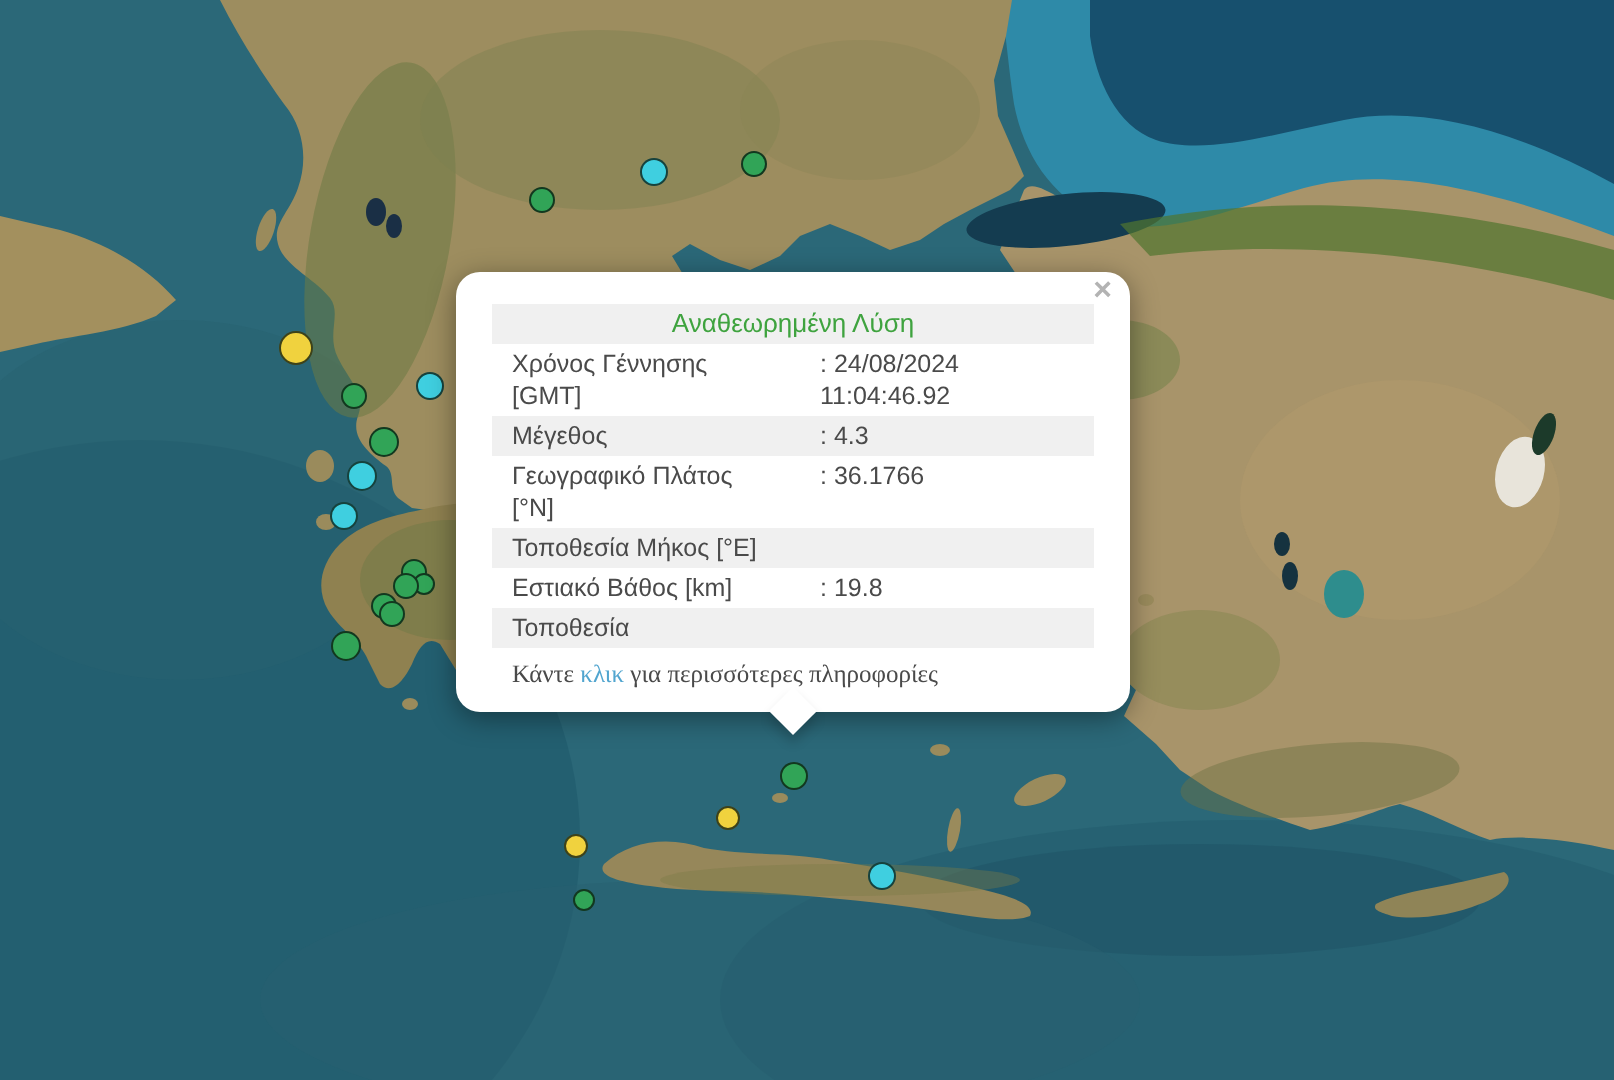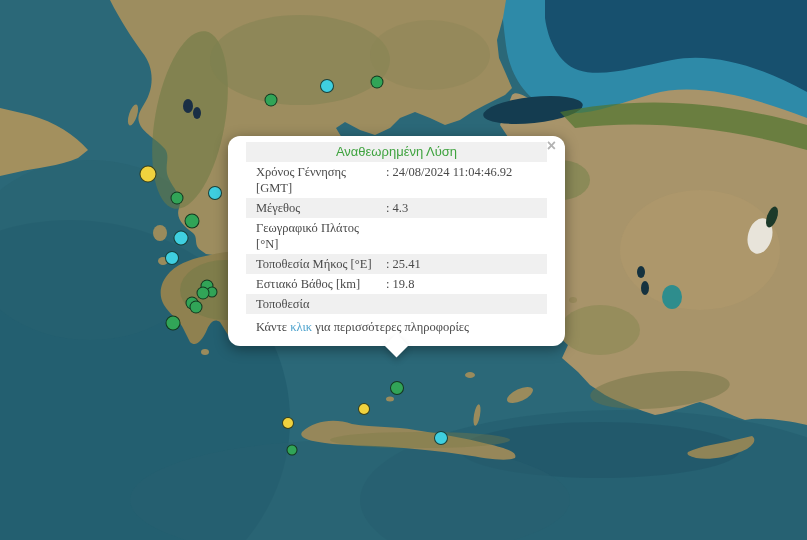"Αναθεωρημένη Λύση" #popup-content { padding: 6px 18px 9px 18px -> 16px 18px 9px 18px }
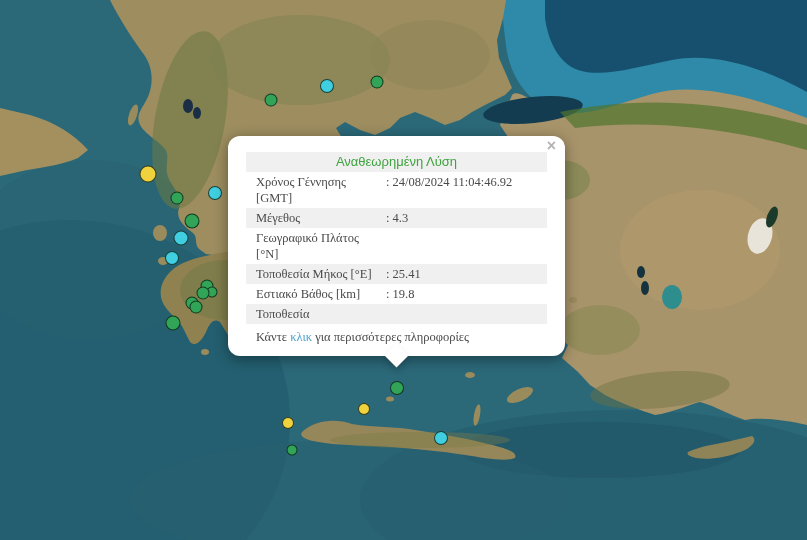"Χρόνος Γέννησης [GMT]" .p-row { font-family: Liberation Serif, serif -> none }
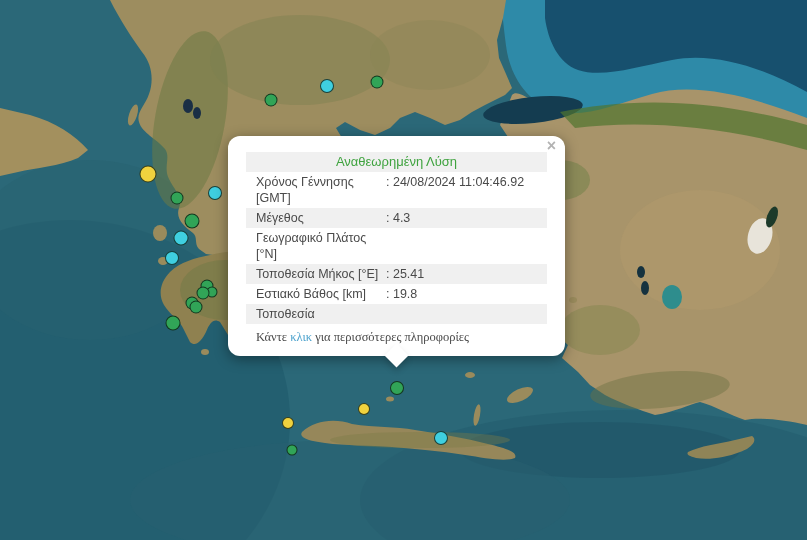": 24/08/2024 11:04:46.92" .p-value { margin-left: none -> 24px }
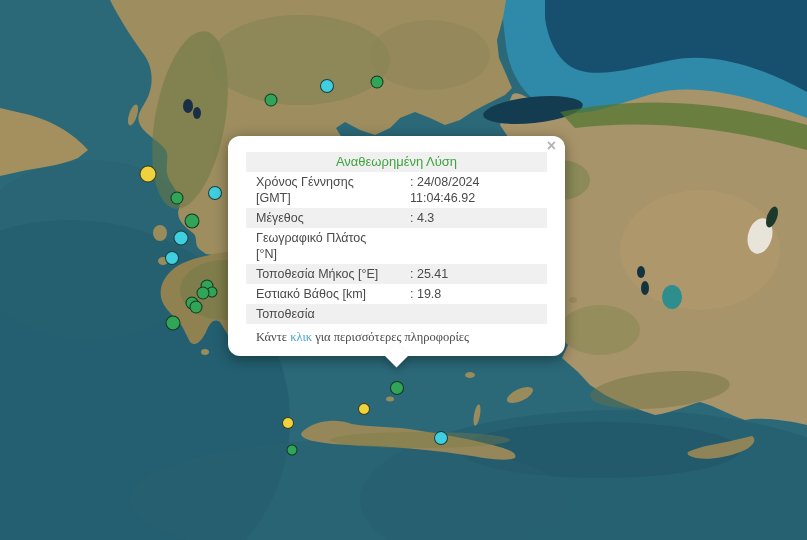": 36.1766" div.p-value { html: none -> <div>: 36.1766</div> }
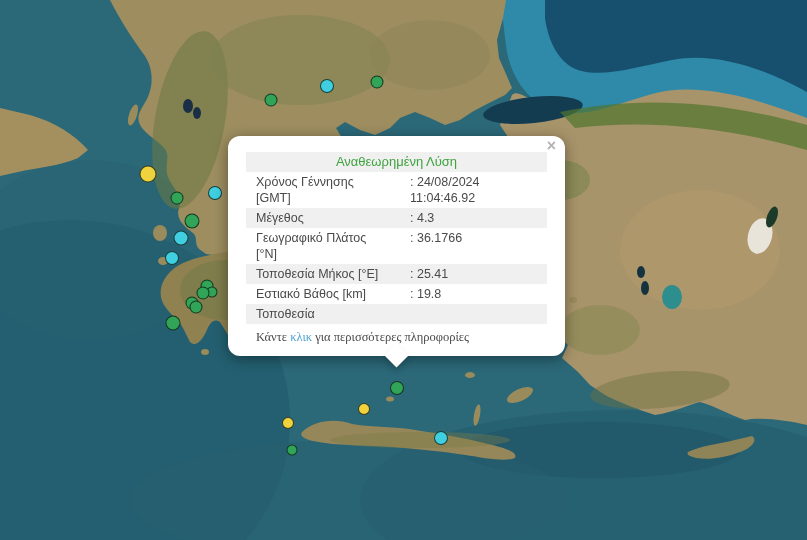": 25.41" div.p-value { html: <div>: 25.41</div> -> none }
